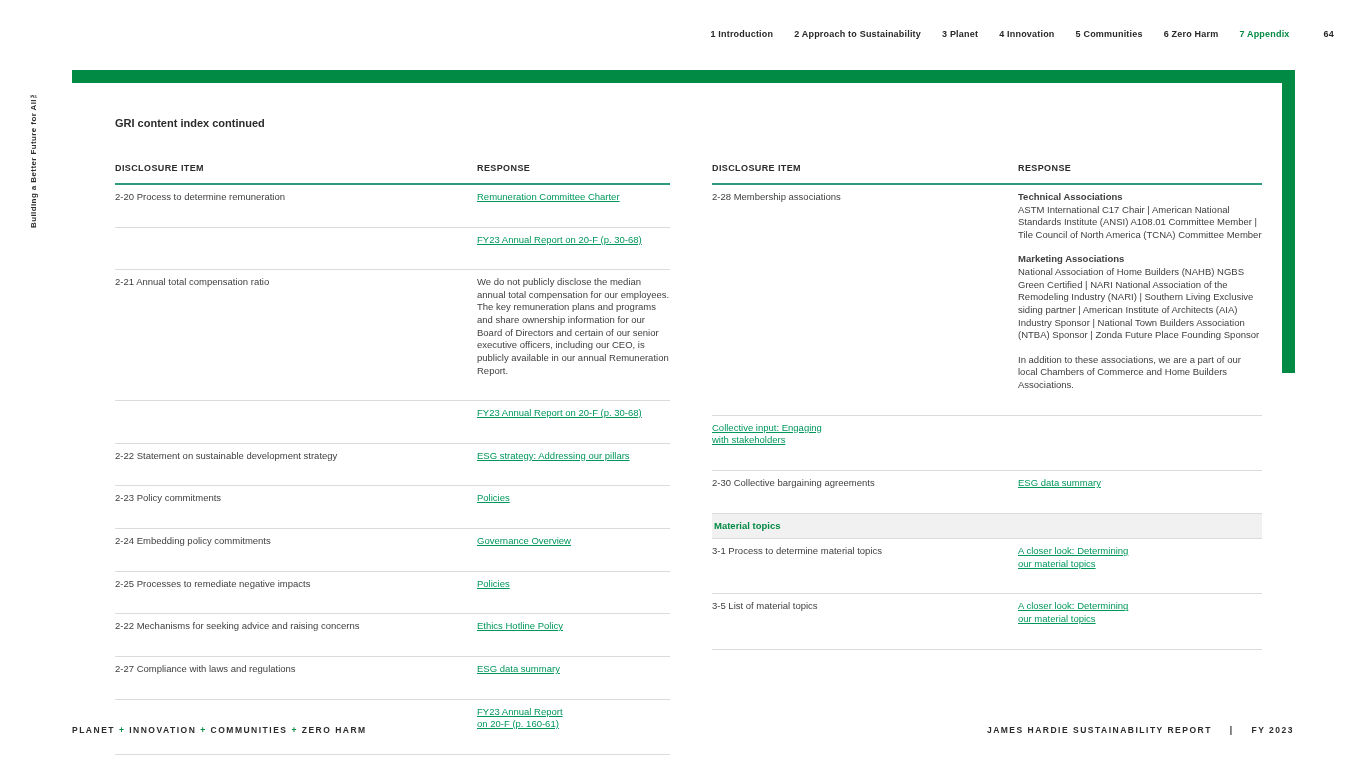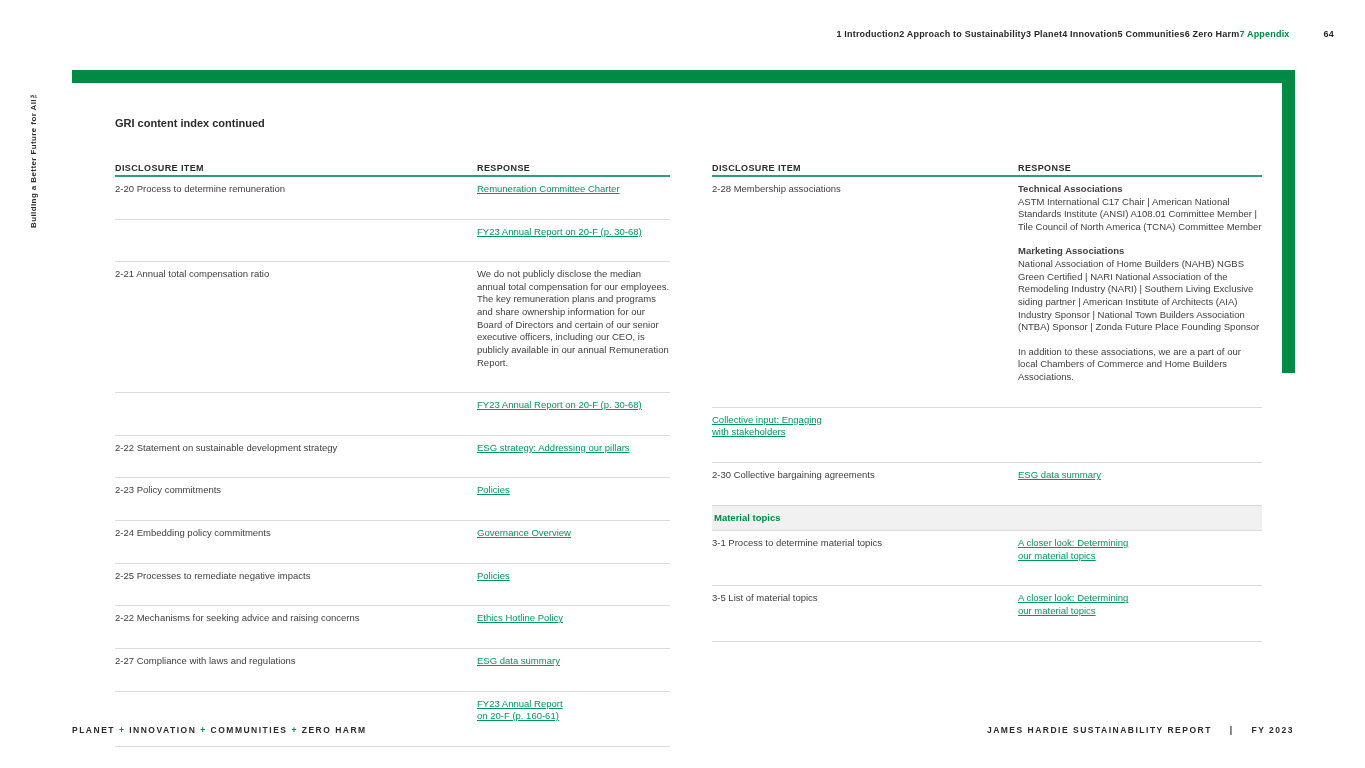"1 Introduction" .top-nav .nav-item { margin-left: none -> 21px }
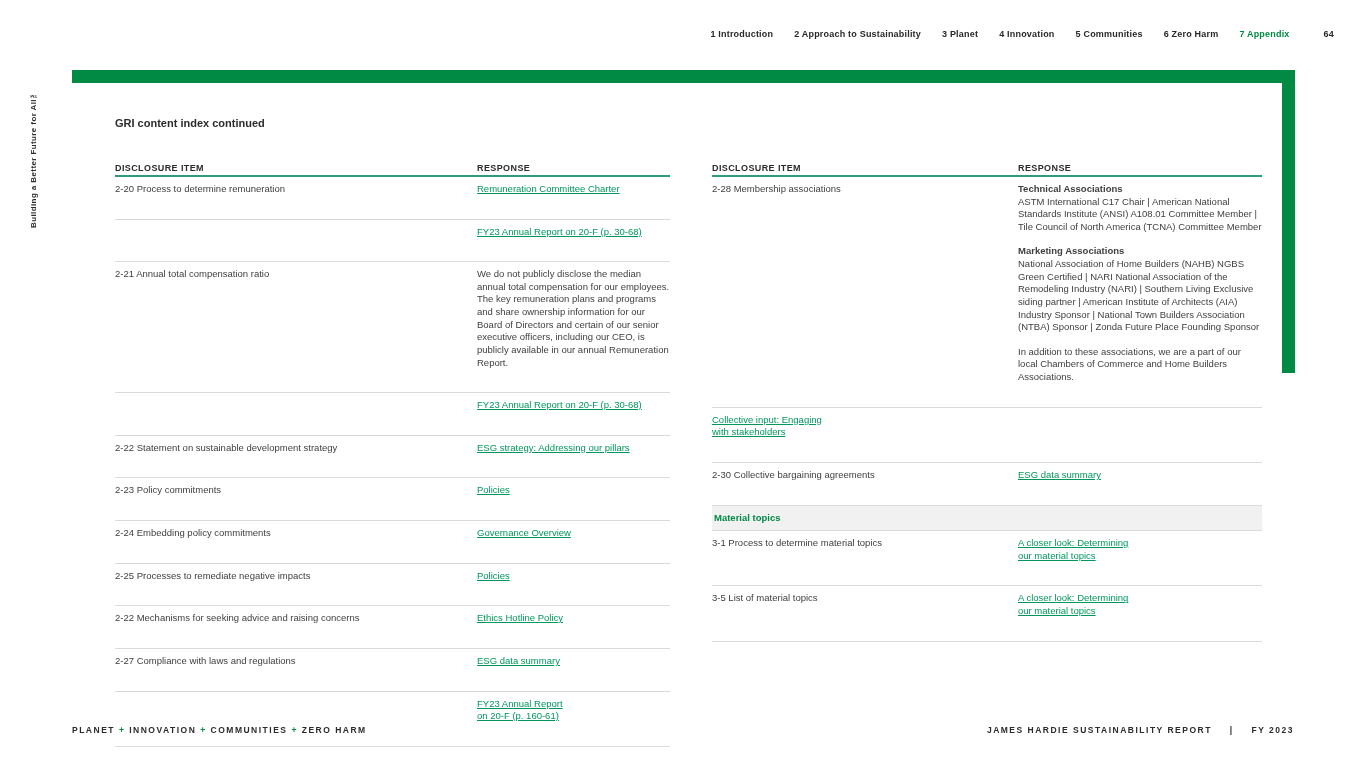"DISCLOSURE ITEM" .t-head { padding-bottom: 0 -> 8px }
